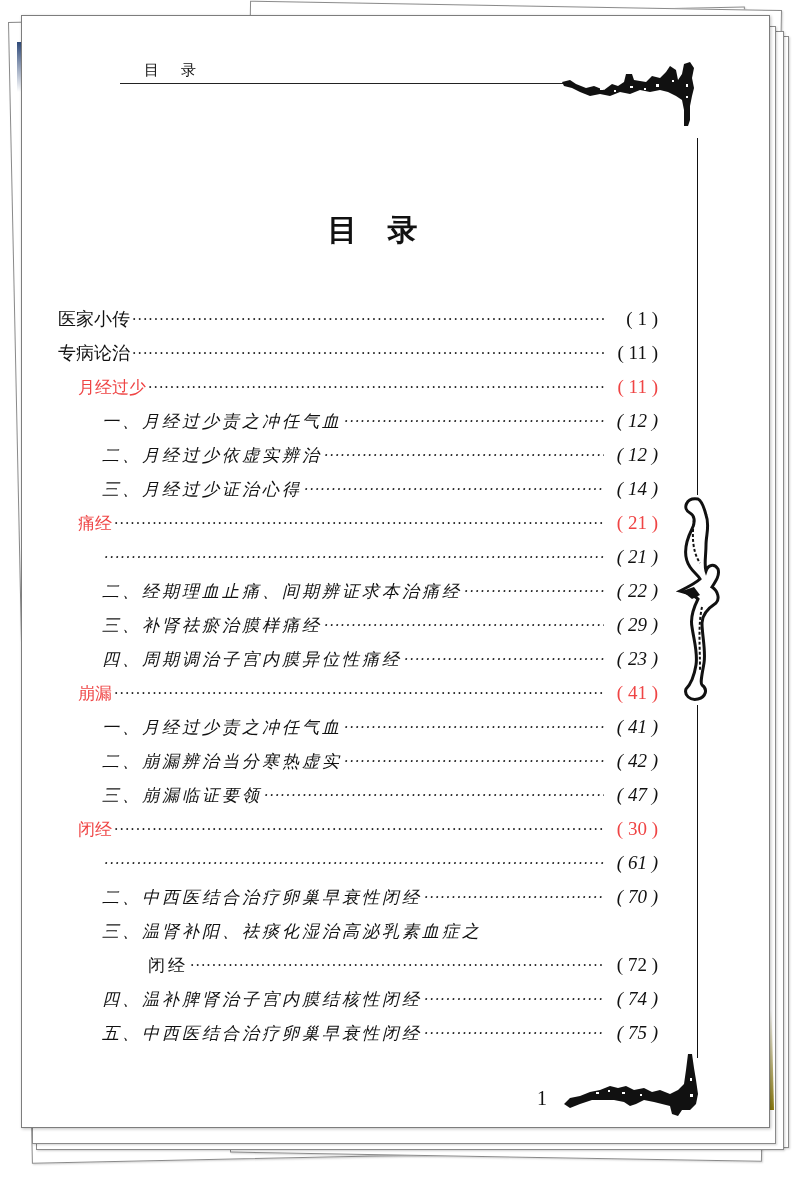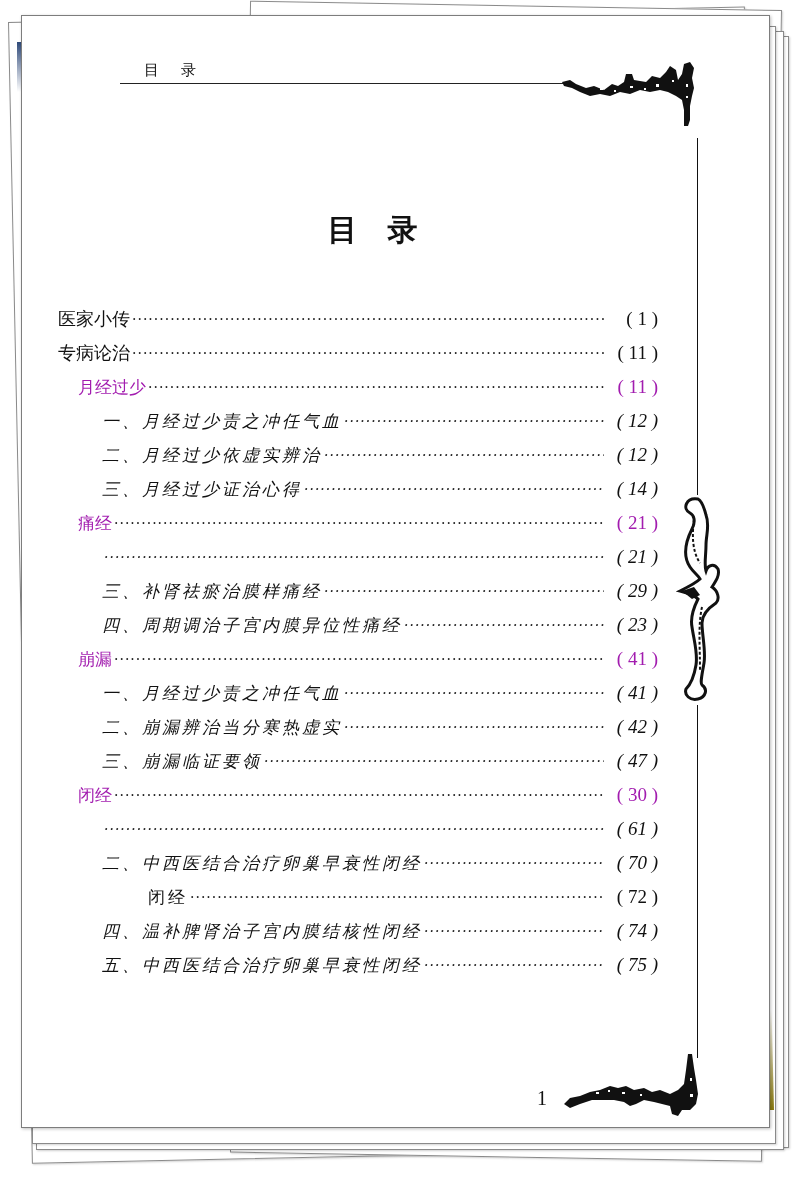"月经过少" .toc-row.l1 { color: #a21caf -> #ef4444 }
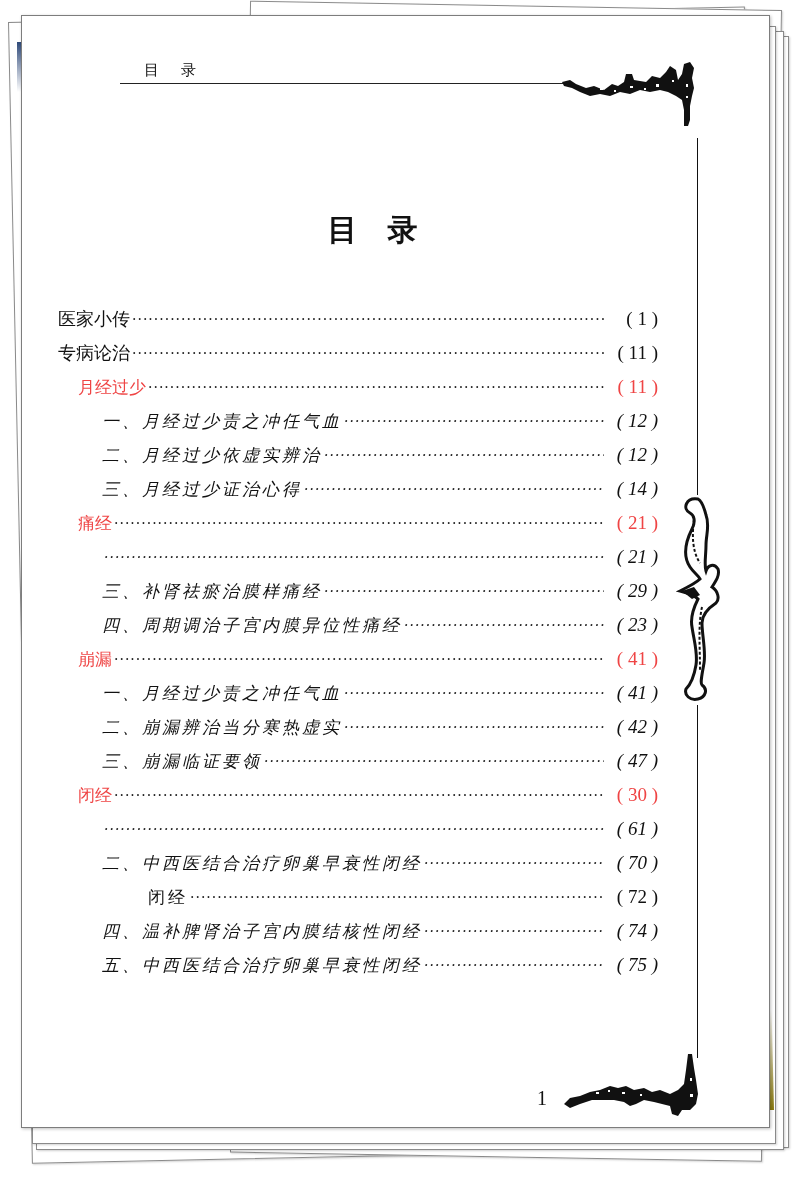"二、经期理血止痛、间期辨证求本治痛经" div.toc-row { html: none -> <div> <span>二、经期理血止痛、间期辨证求本治痛经</span> <span></span> <span>( 22 )</span> </div> }
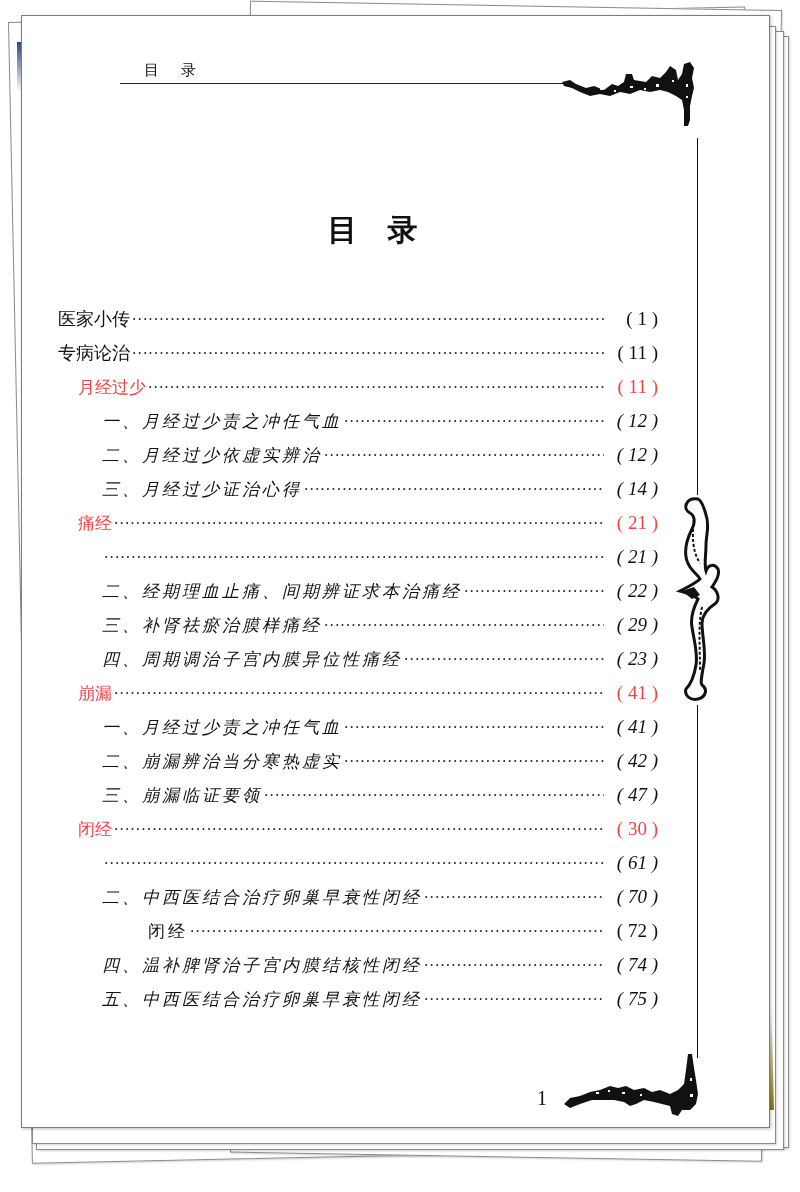"三、温肾补阳、祛痰化湿治高泌乳素血症之" div.toc-row { html: none -> <div> <span>三、温肾补阳、祛痰化湿治高泌乳素血症之</span> <span></span> <span></span> </div> }
